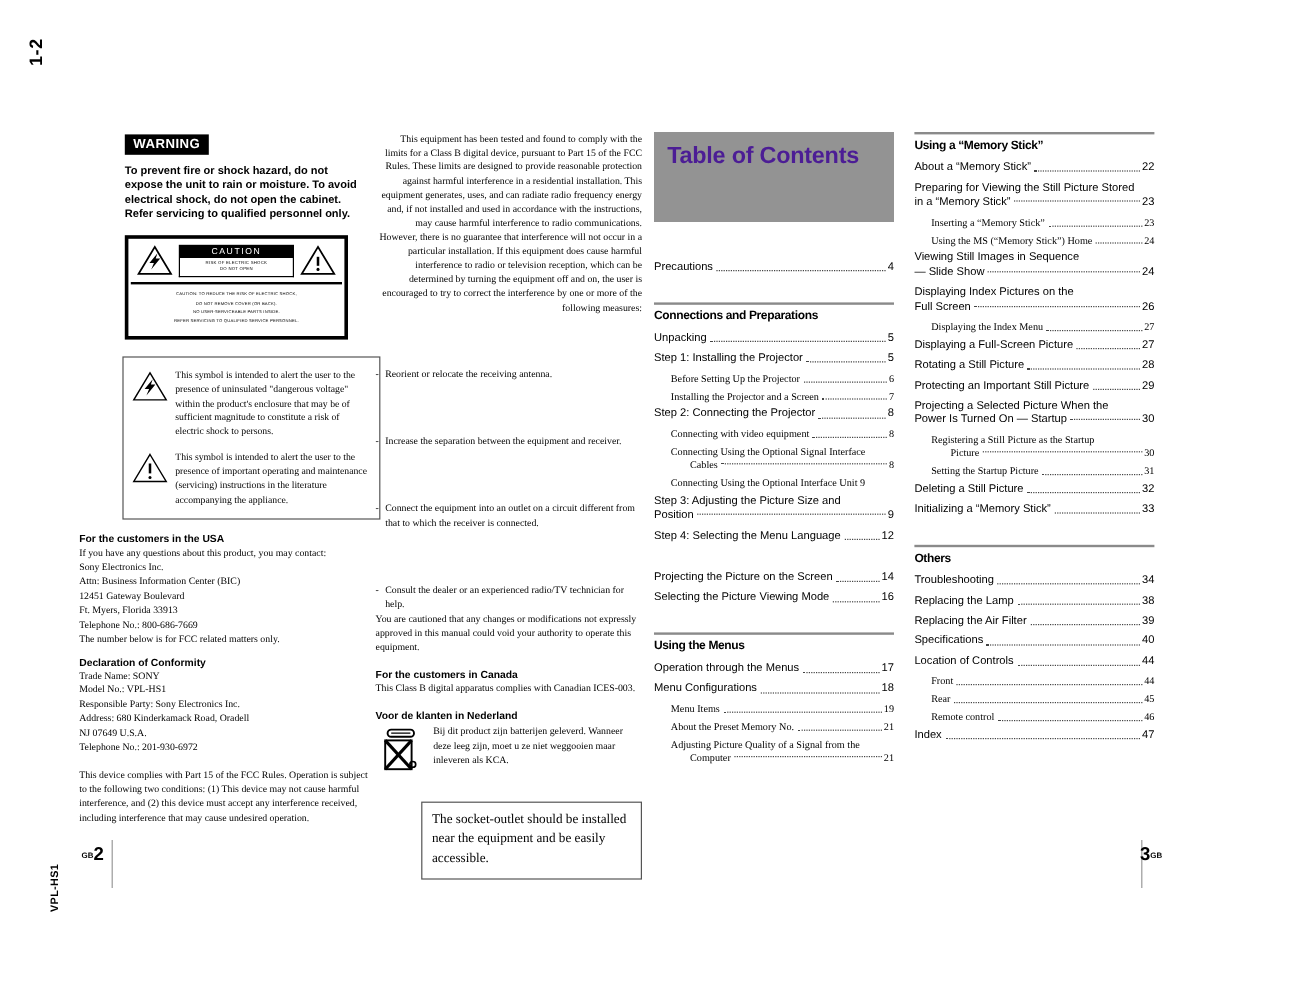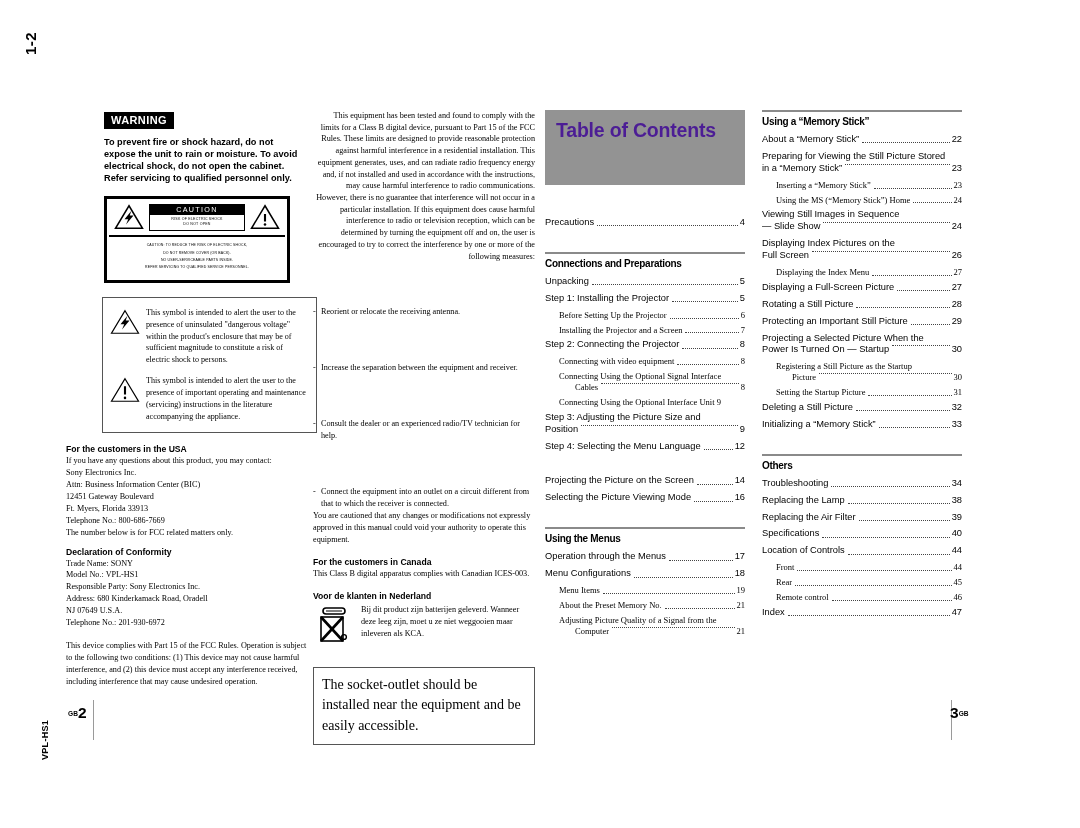"in a “Memory Stick”" .toc-multi .line2row { align-items: flex-start -> center }
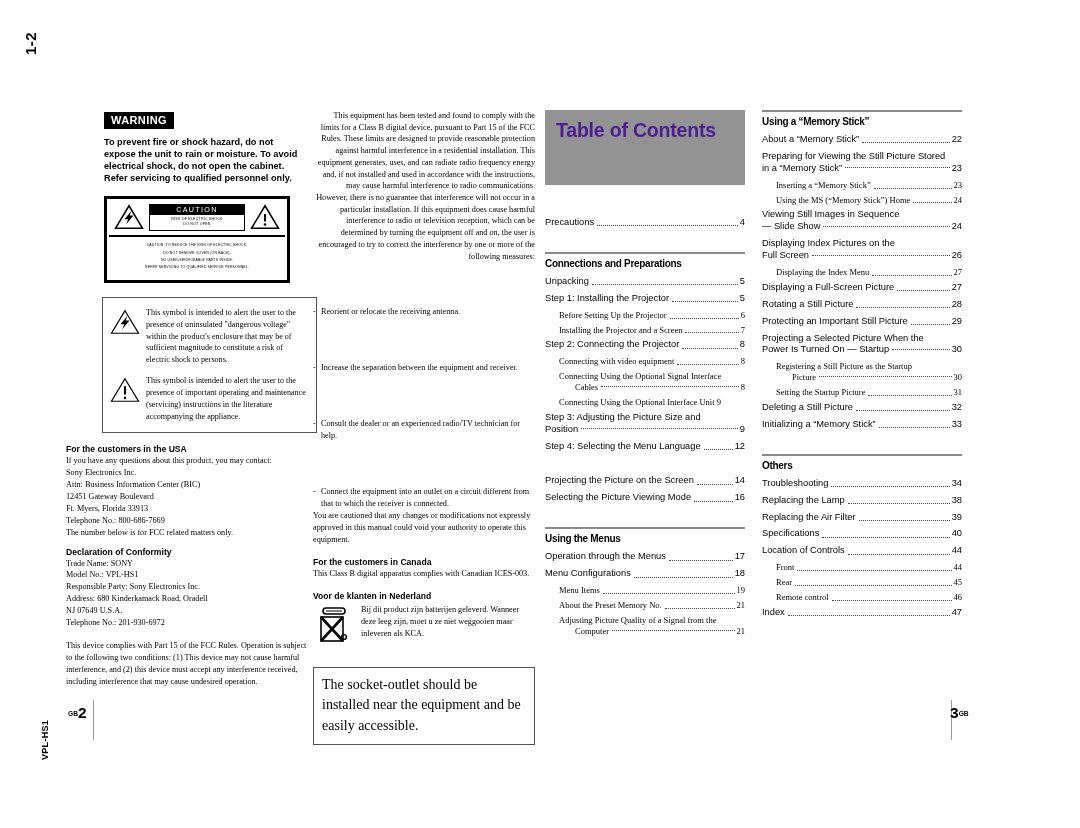"Consult the dealer or an" li { order: before "Connect the equipment into an" -> after "Connect the equipment into an" }
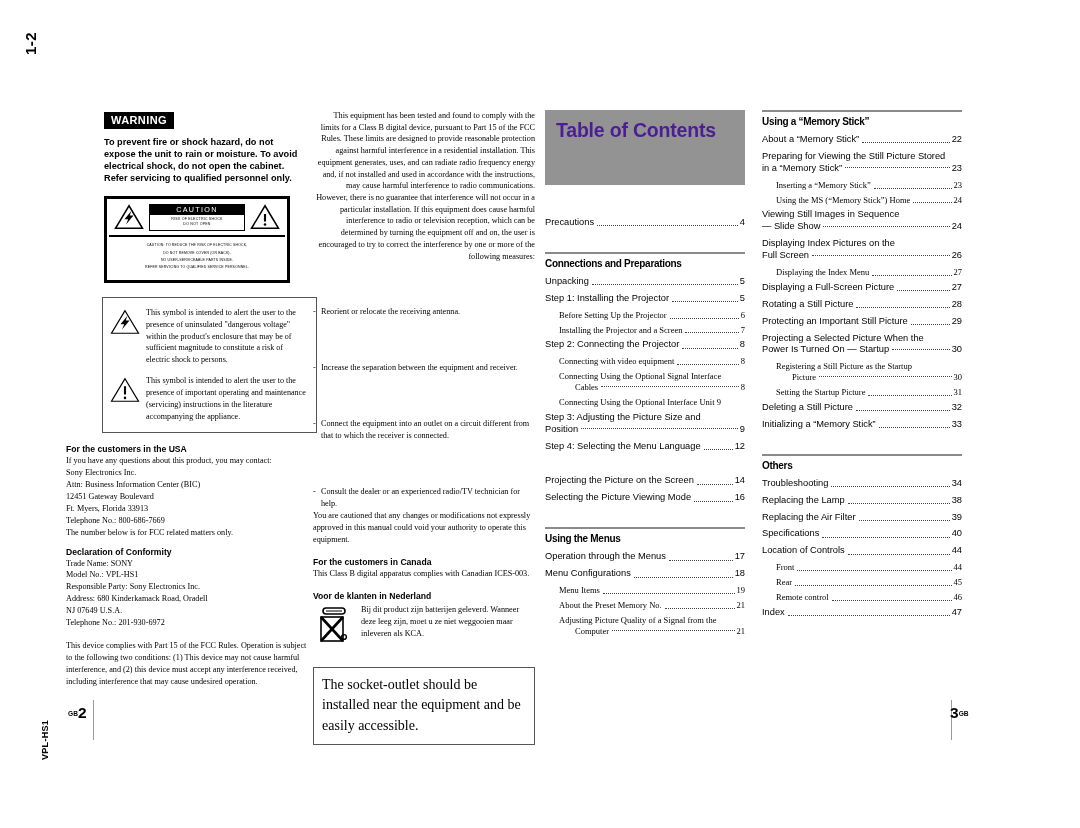"The socket-outlet should be installed" .socket-box { font-size: 14px -> 11px; margin-left: none -> 38px }
